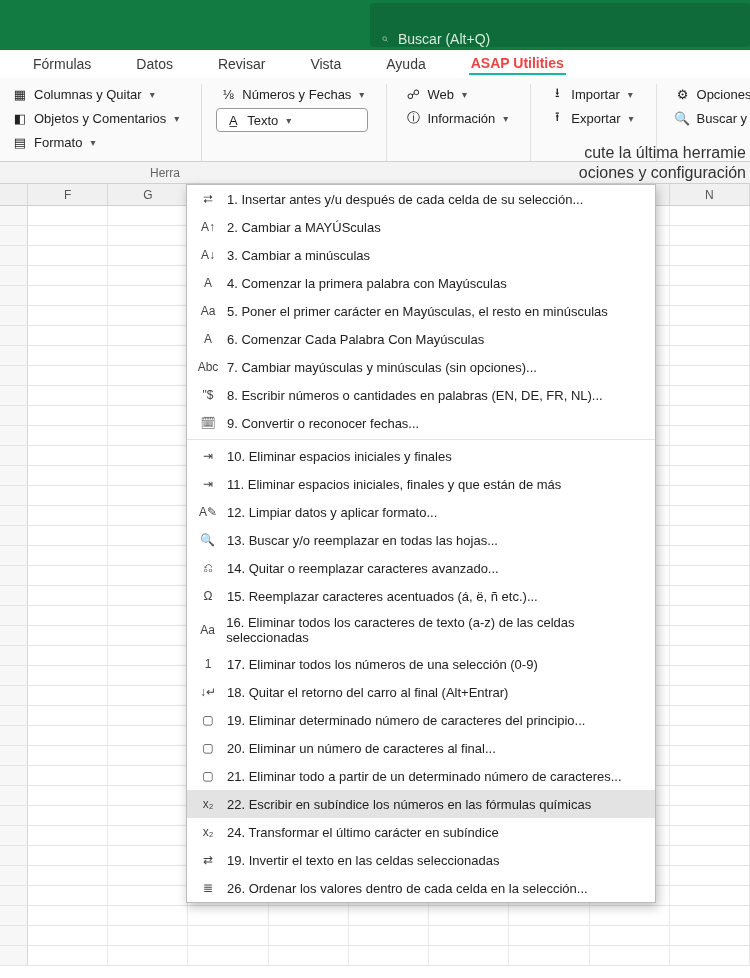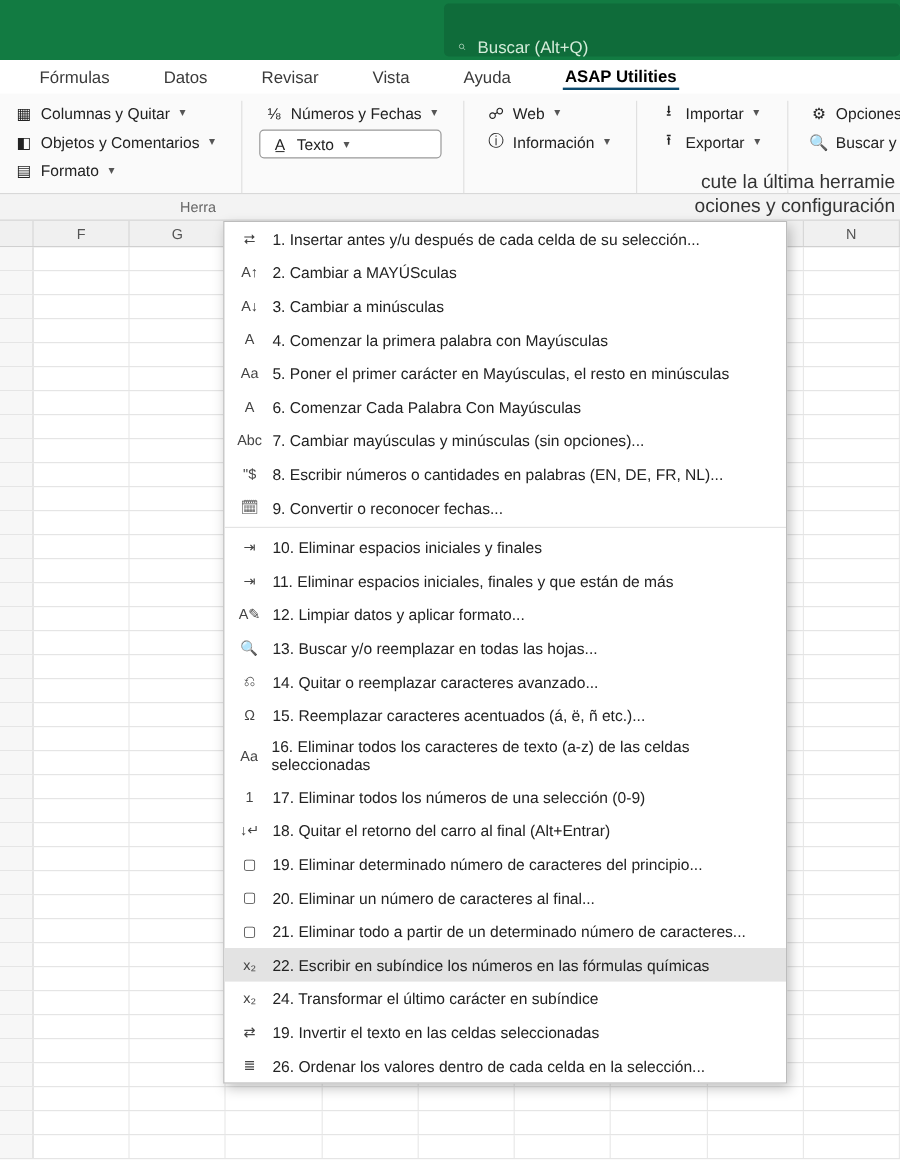"ASAP Utilities" .tab.active { border-bottom: 2px solid #0c4a6e -> 2px solid #14b8a6; color: #000000 -> #ef4444 }
